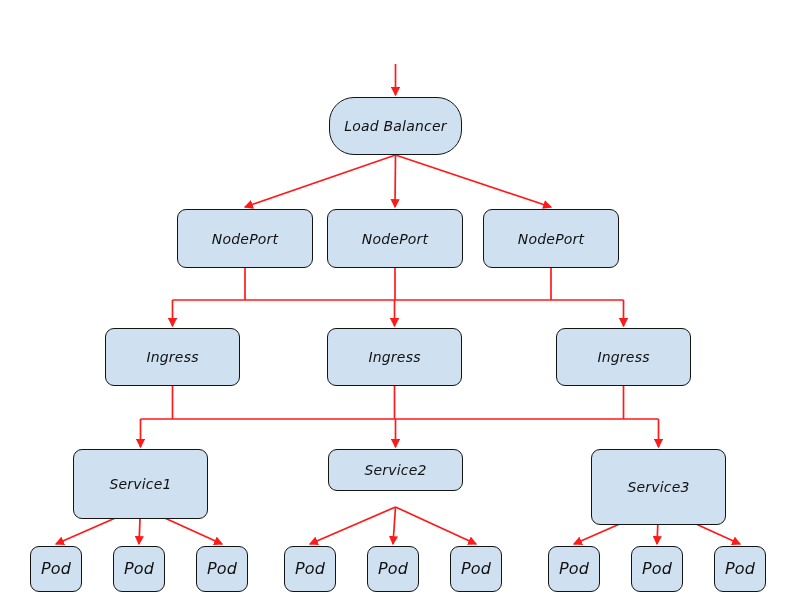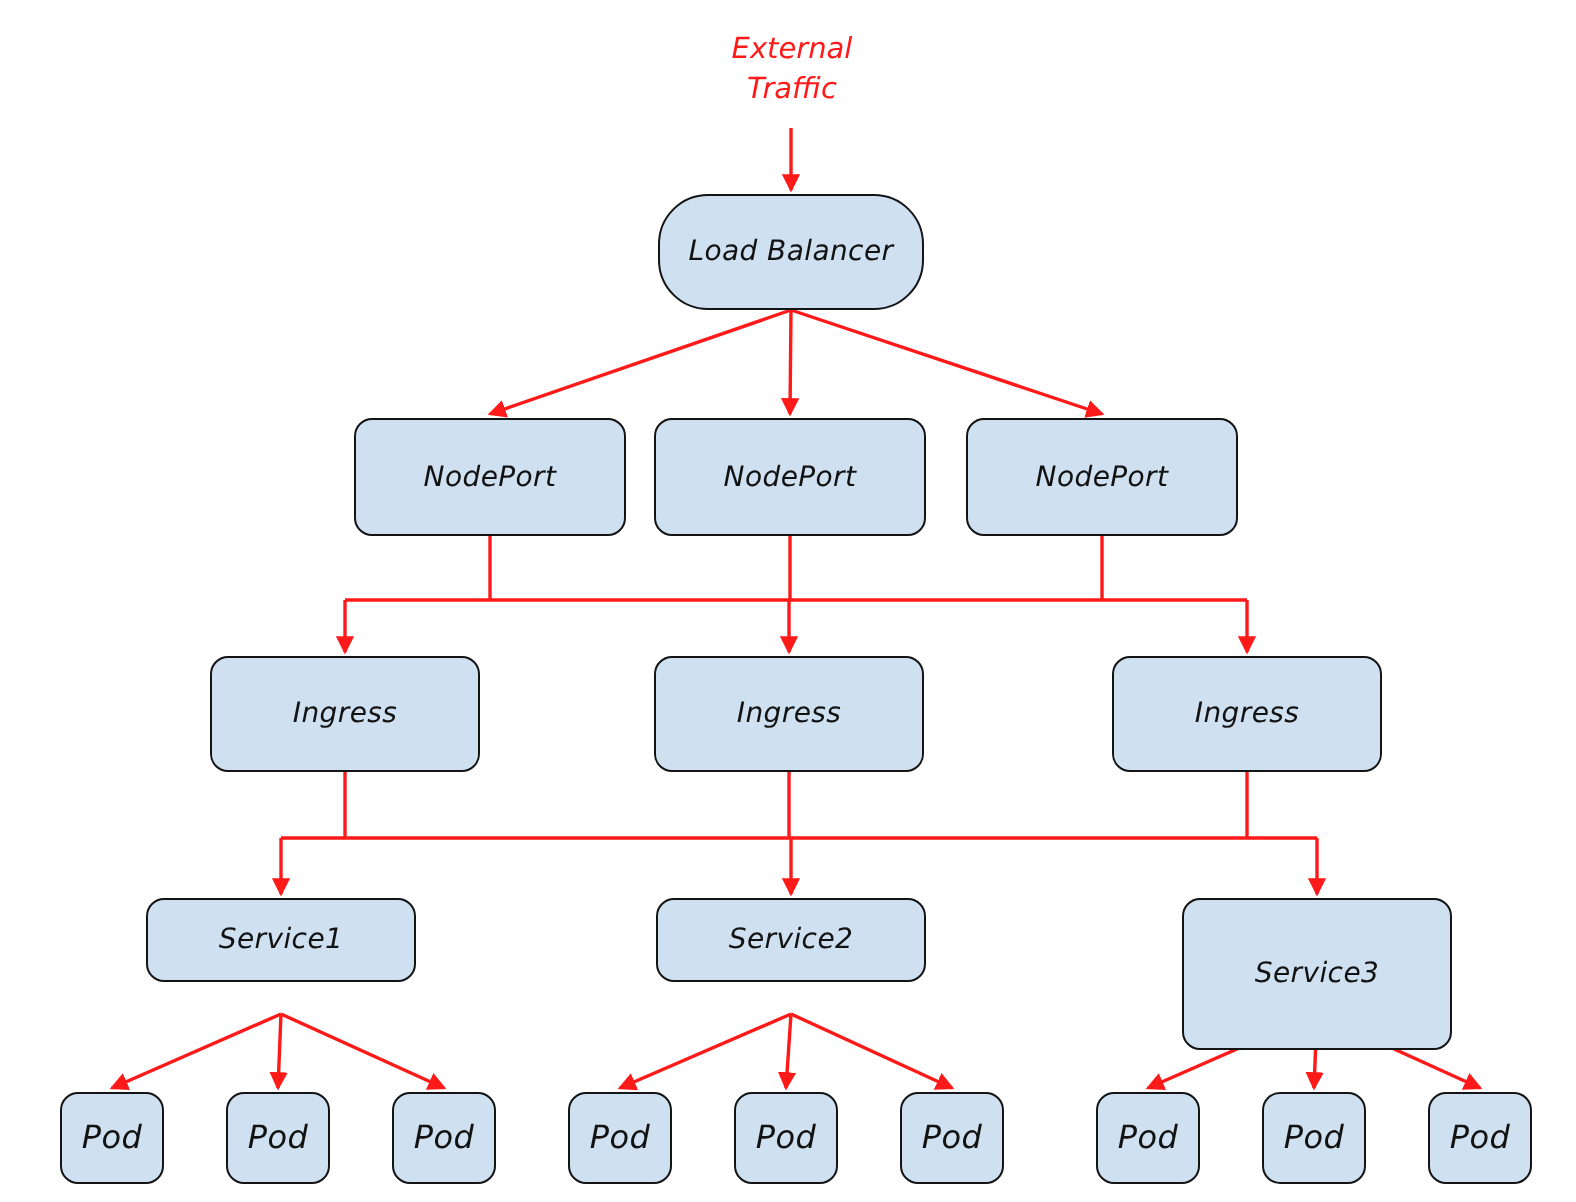"External" div.ext-label { html: <div>External Traffic</div> -> none }
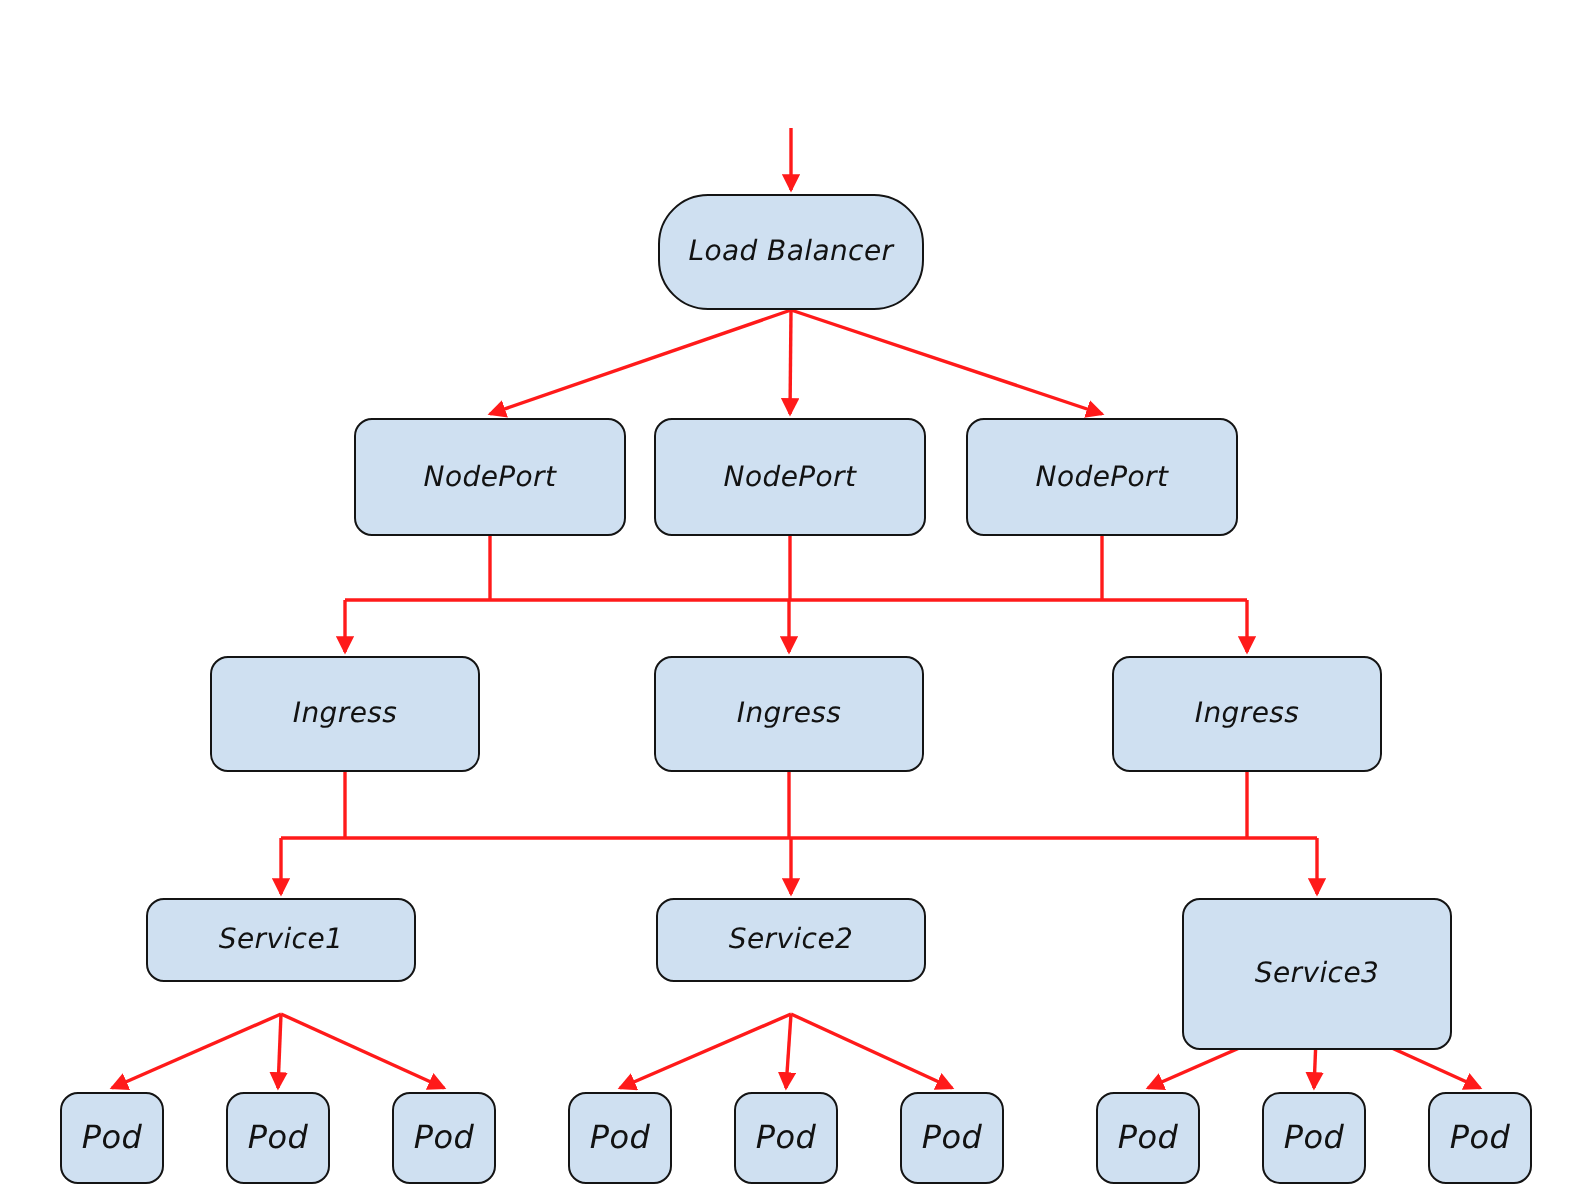"Service1" div.node { height: 42px -> 70px }
